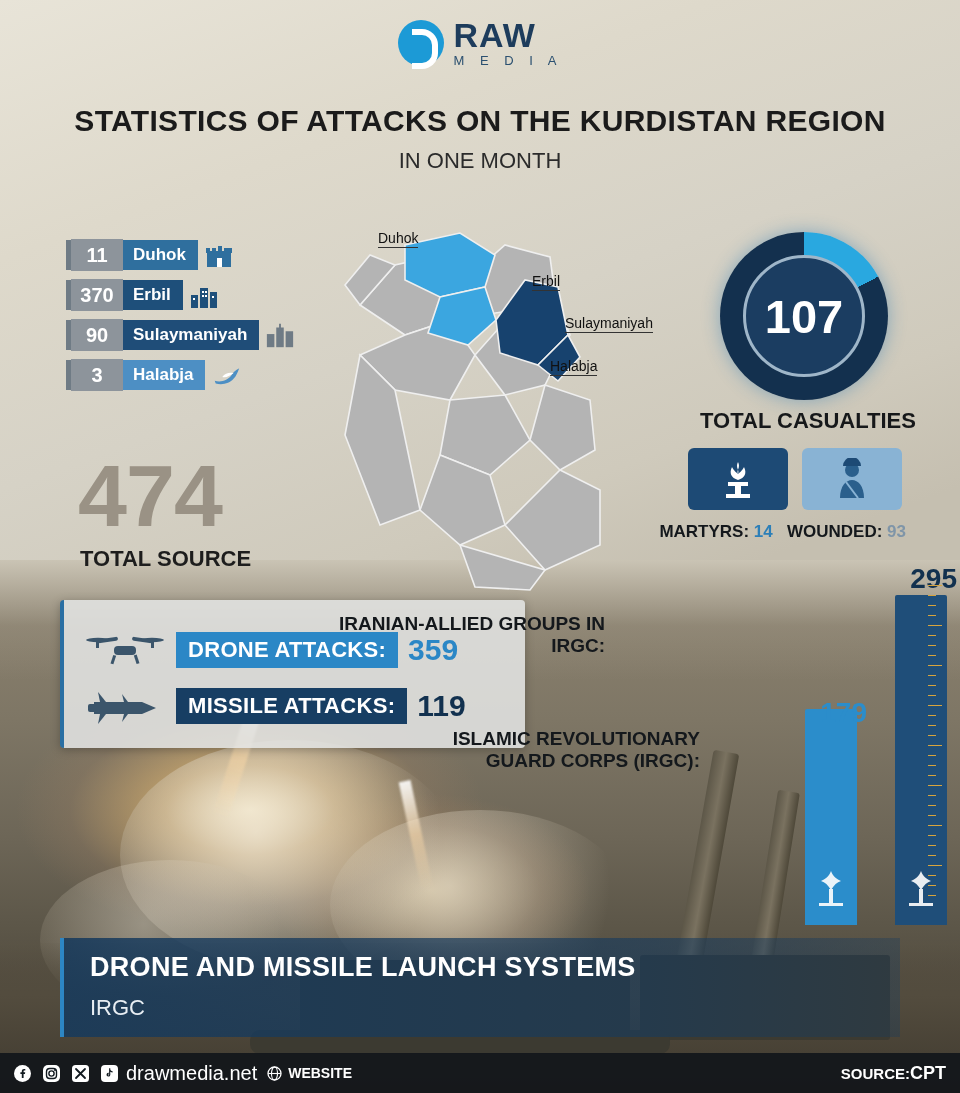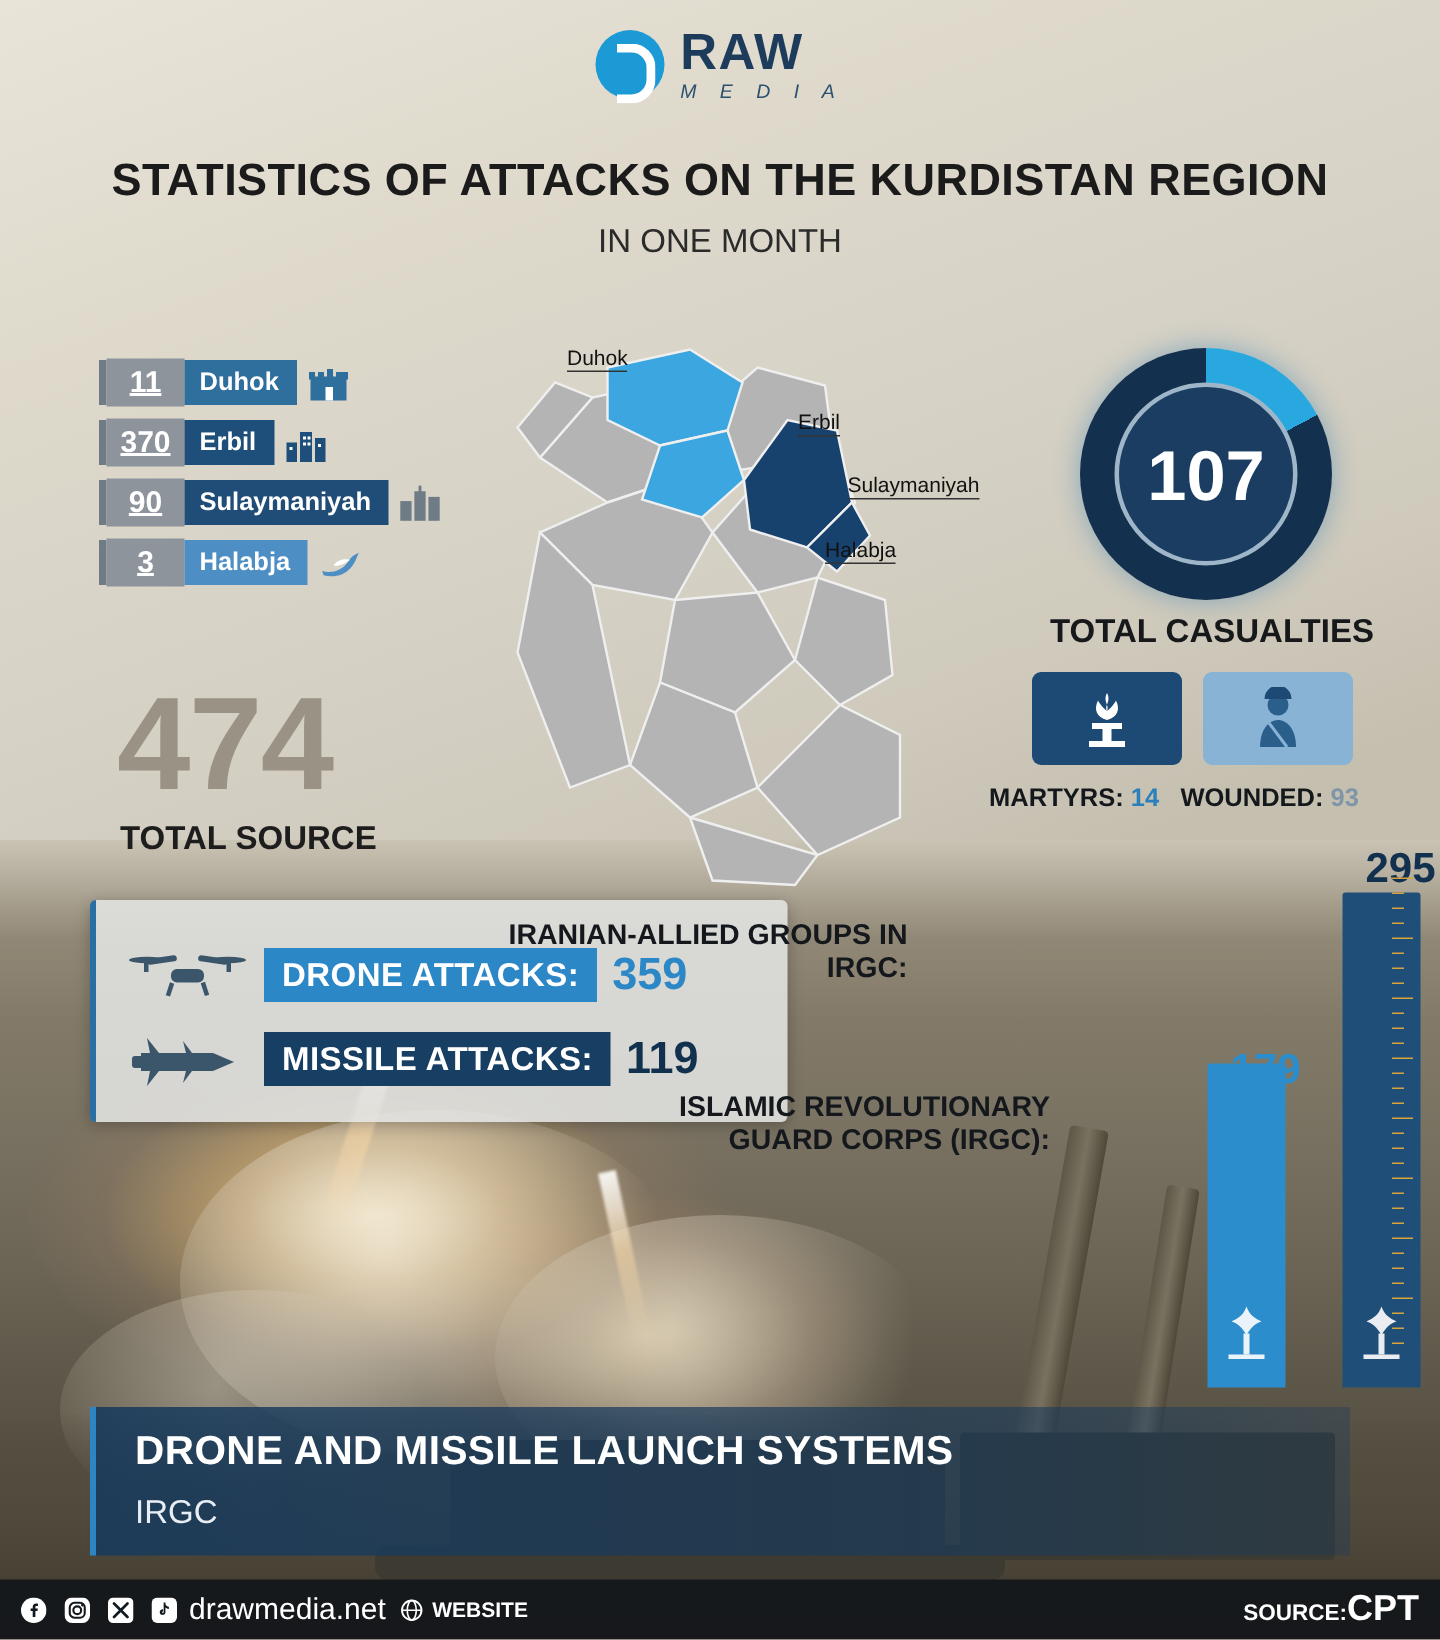"M E D I A" .logo-sub { font-style: italic -> none }
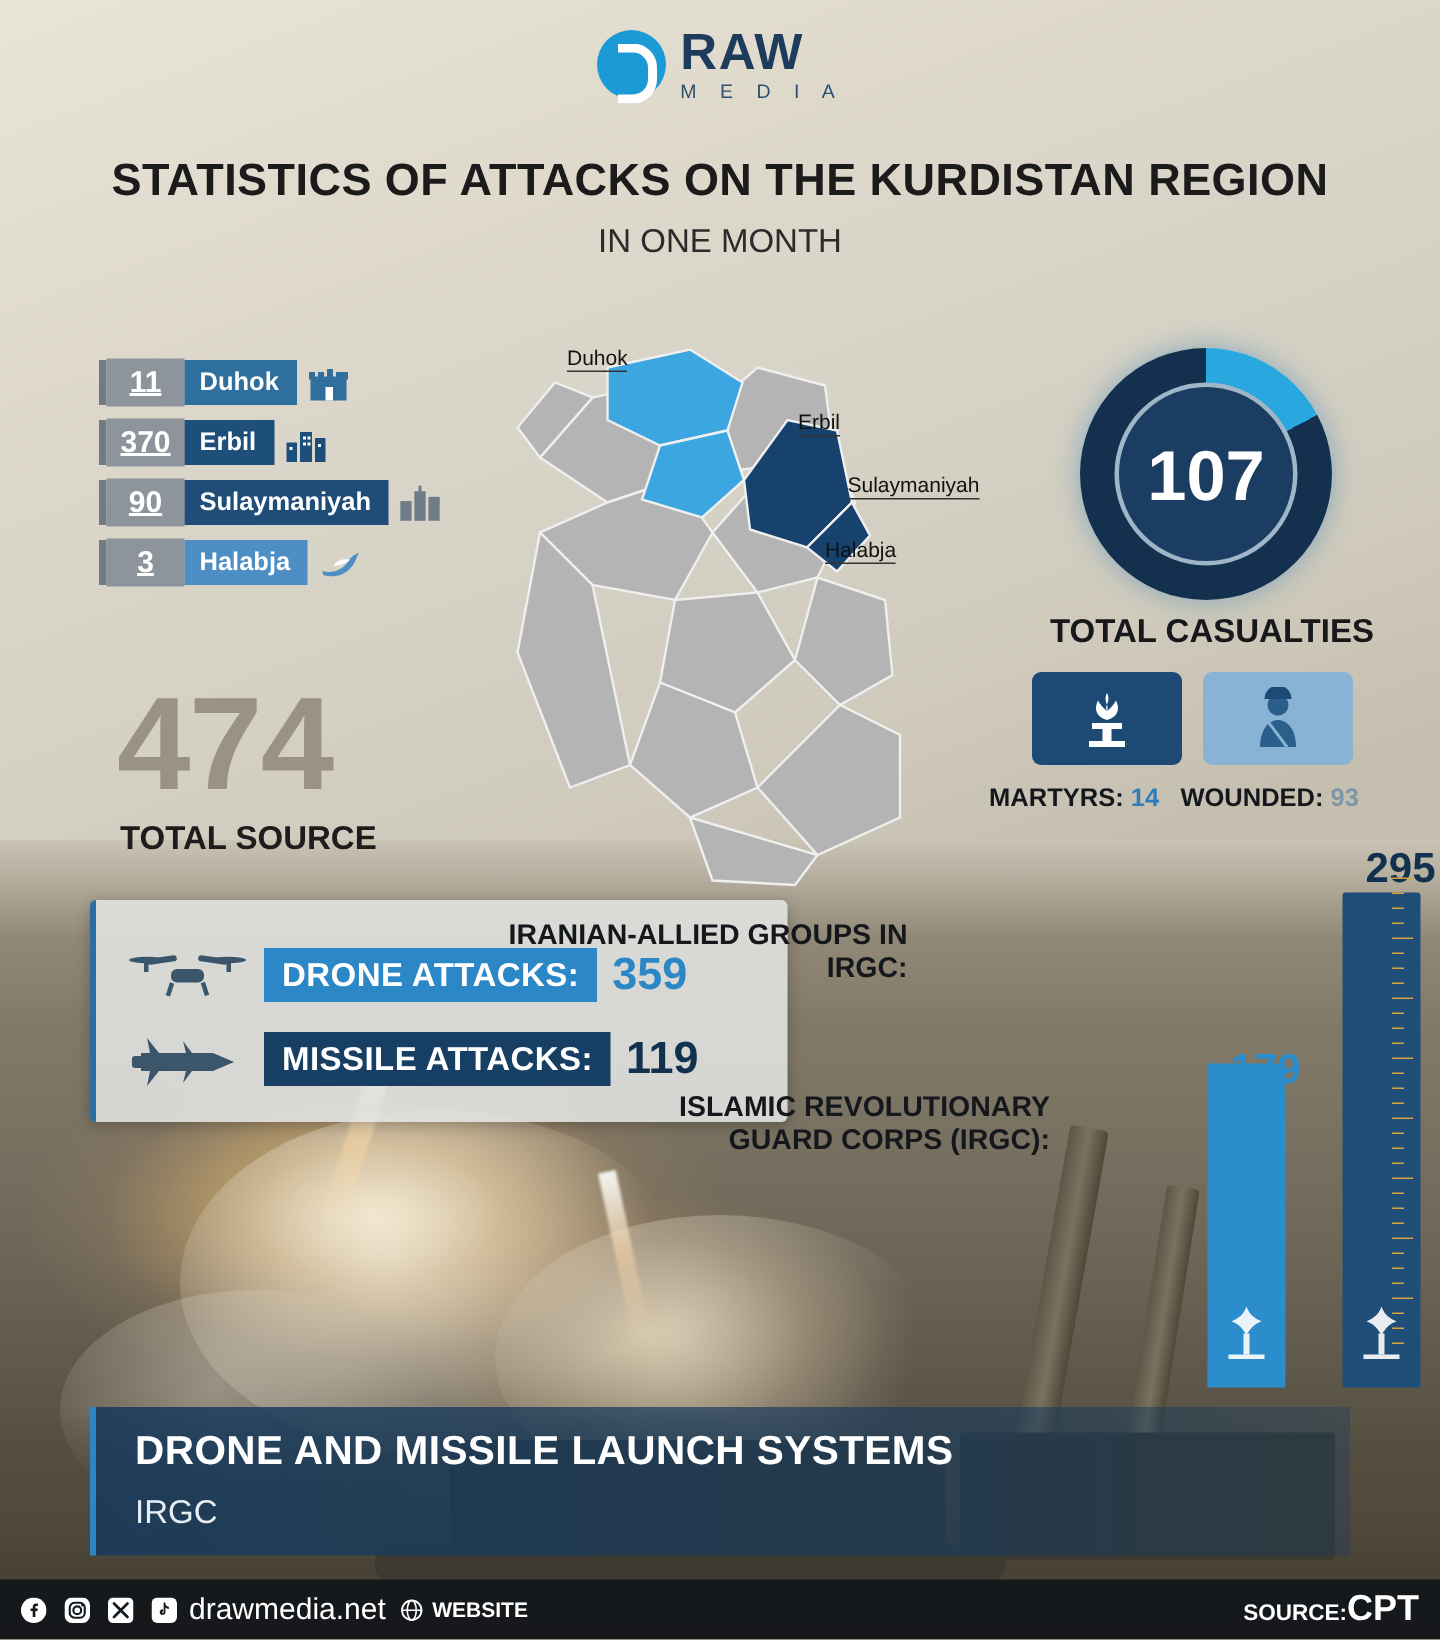"11" .city-num { text-decoration: underline -> none }
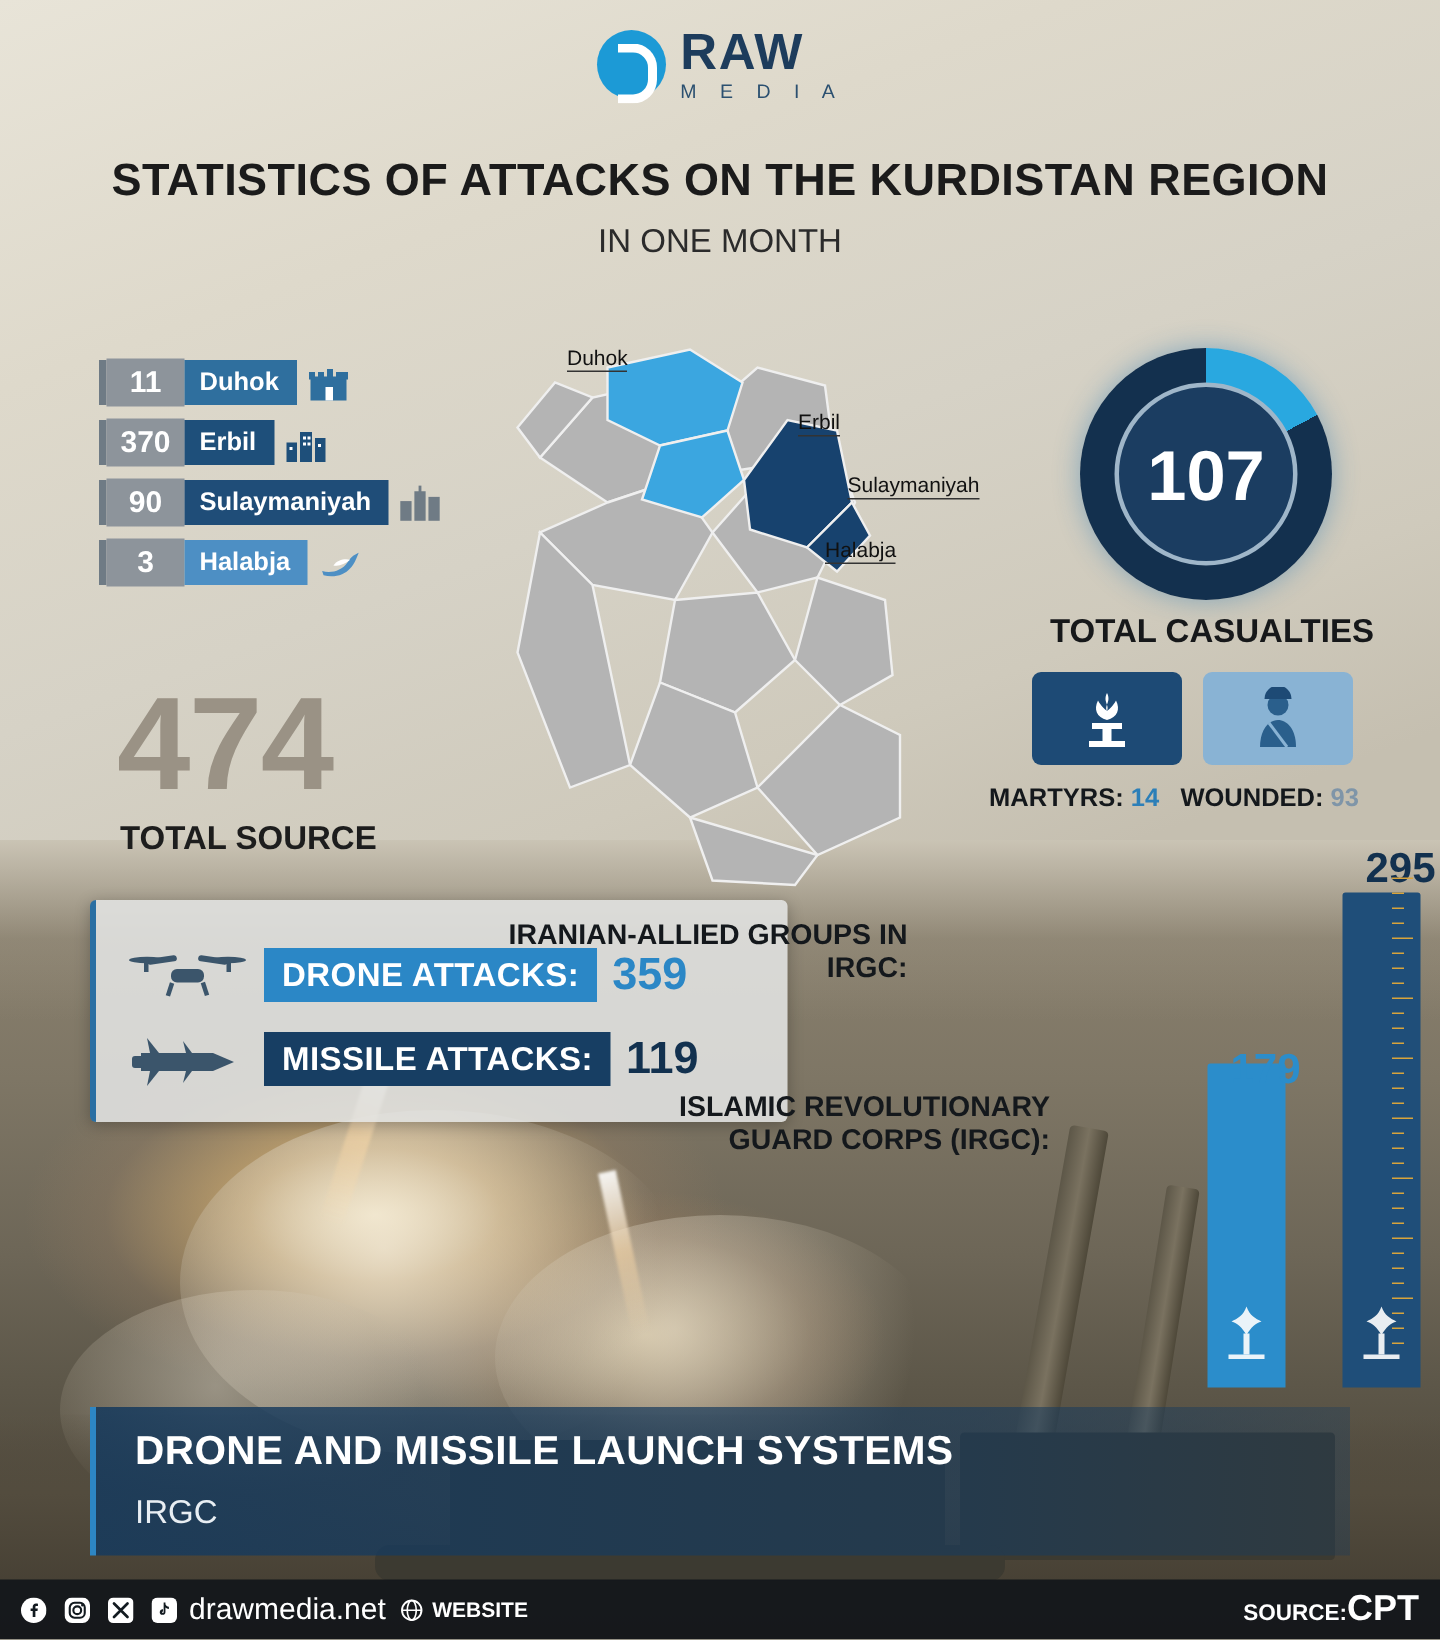"CPT" .source b { font-size: 24px -> 18px }
